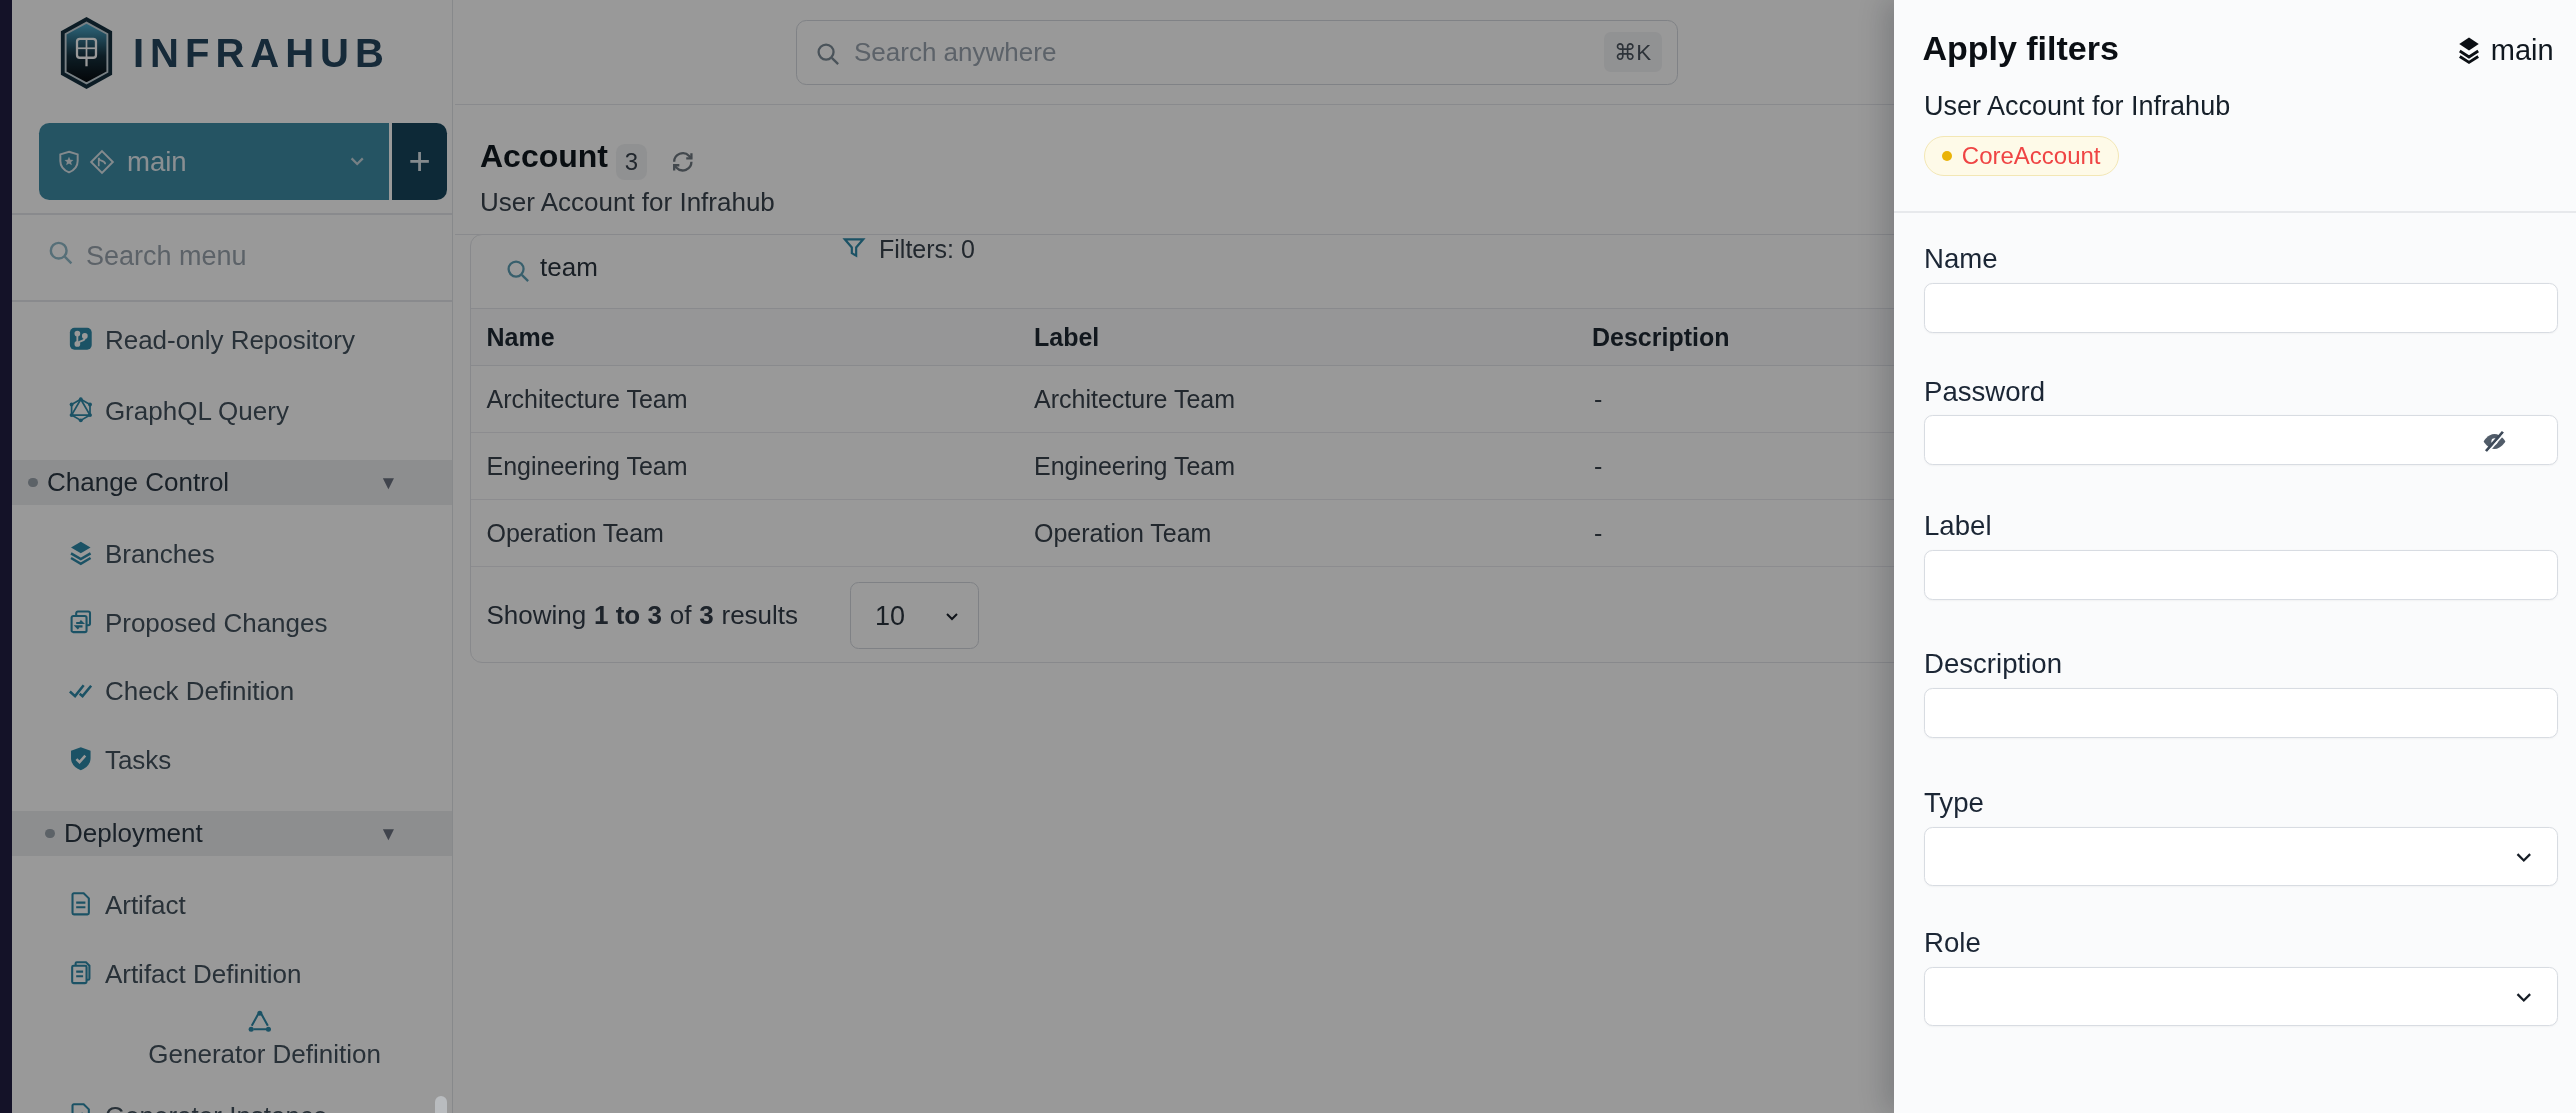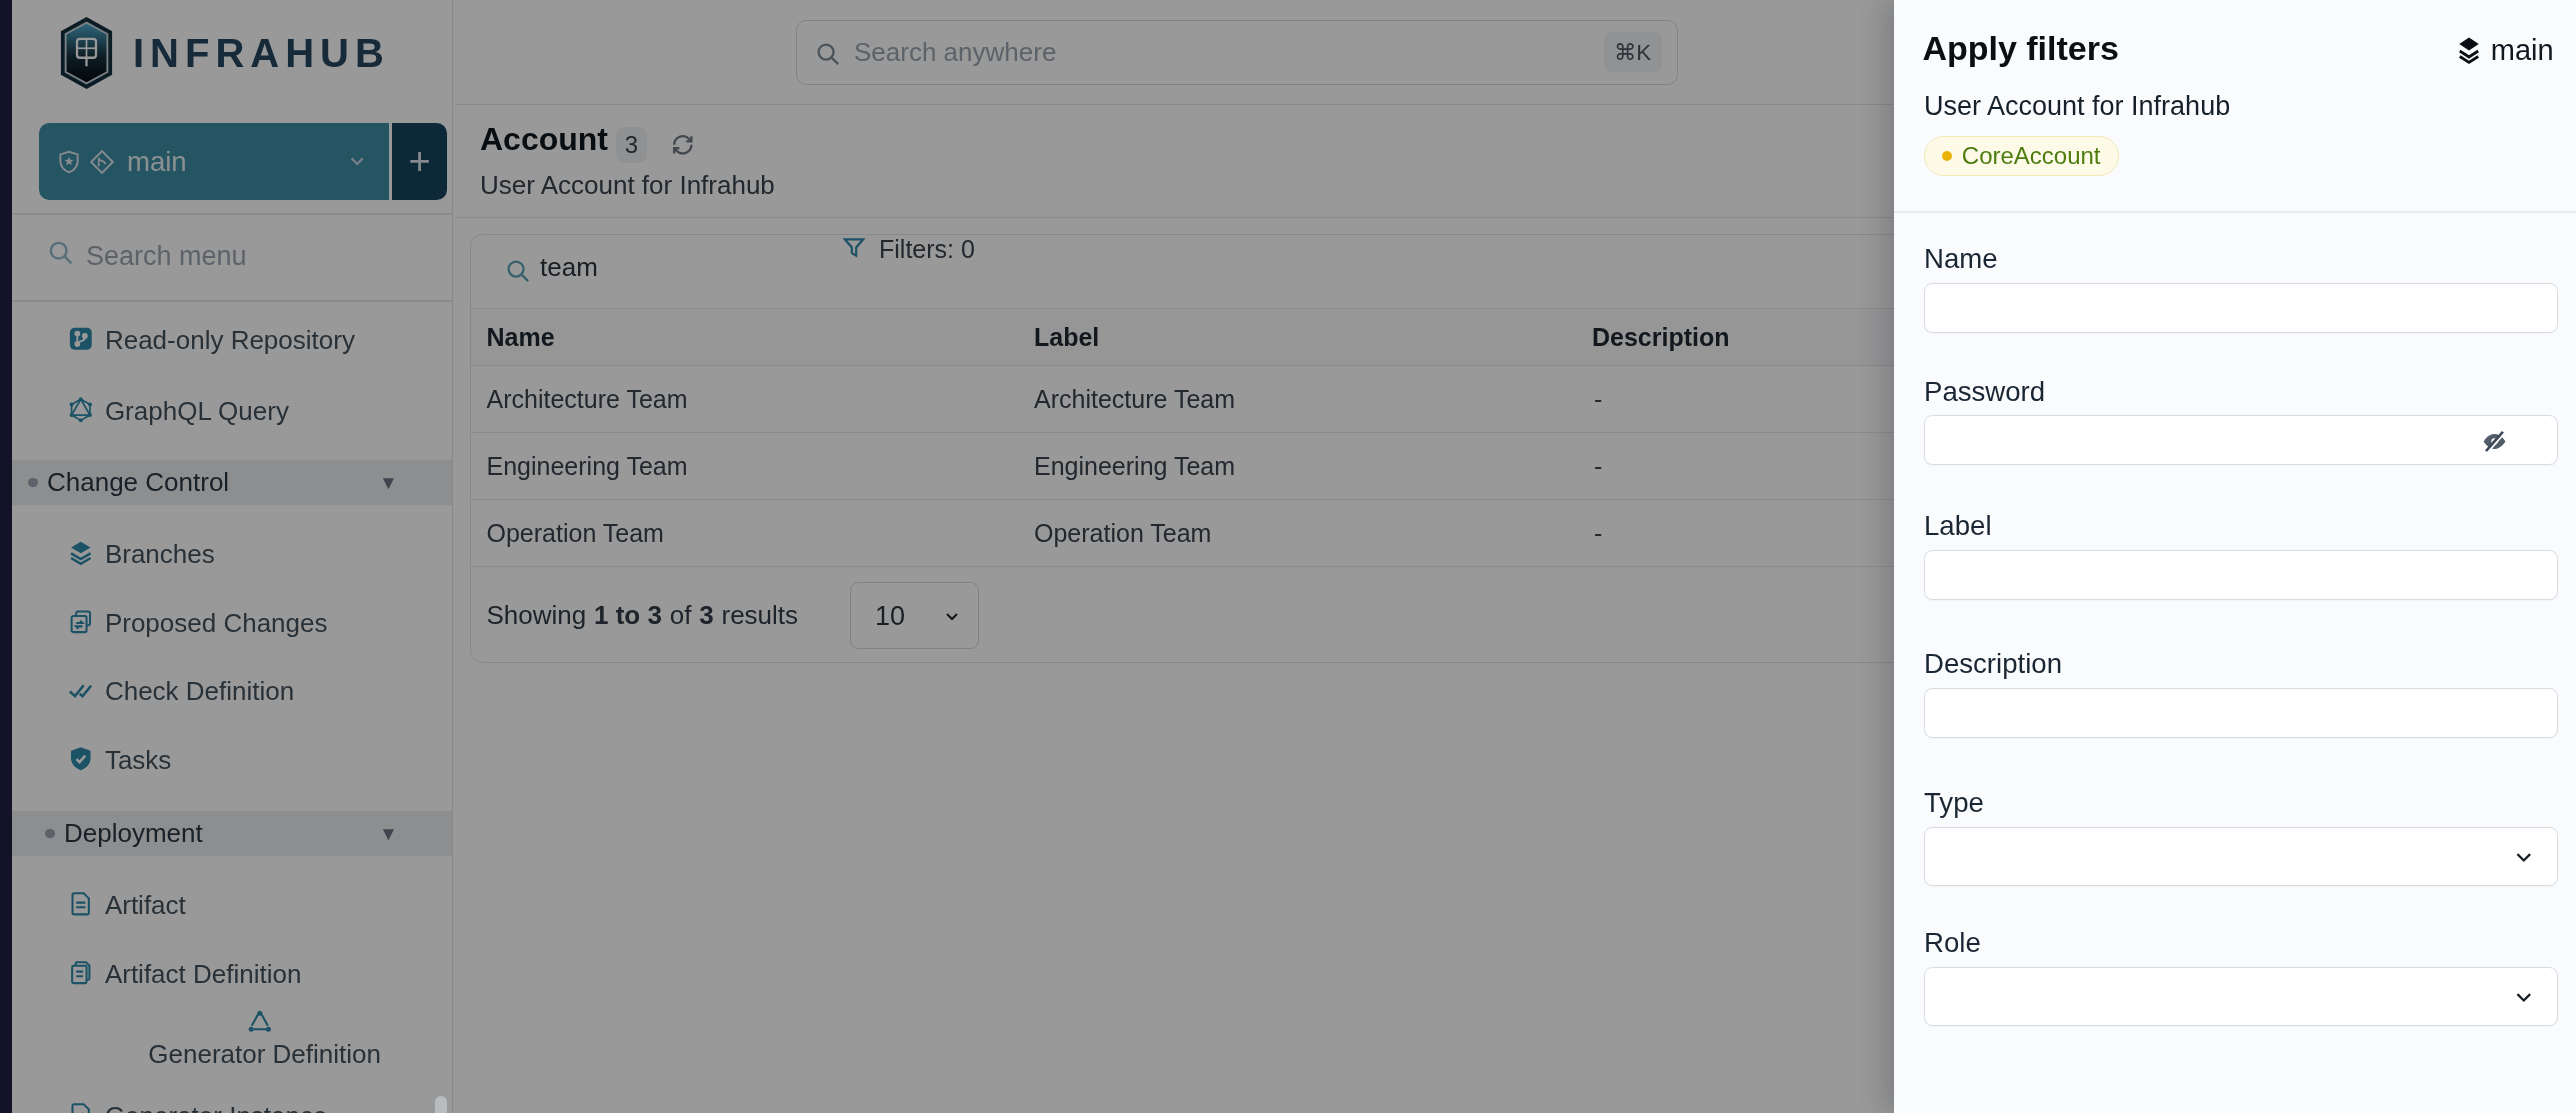"Account" #page-head { top: 105px -> 122px }
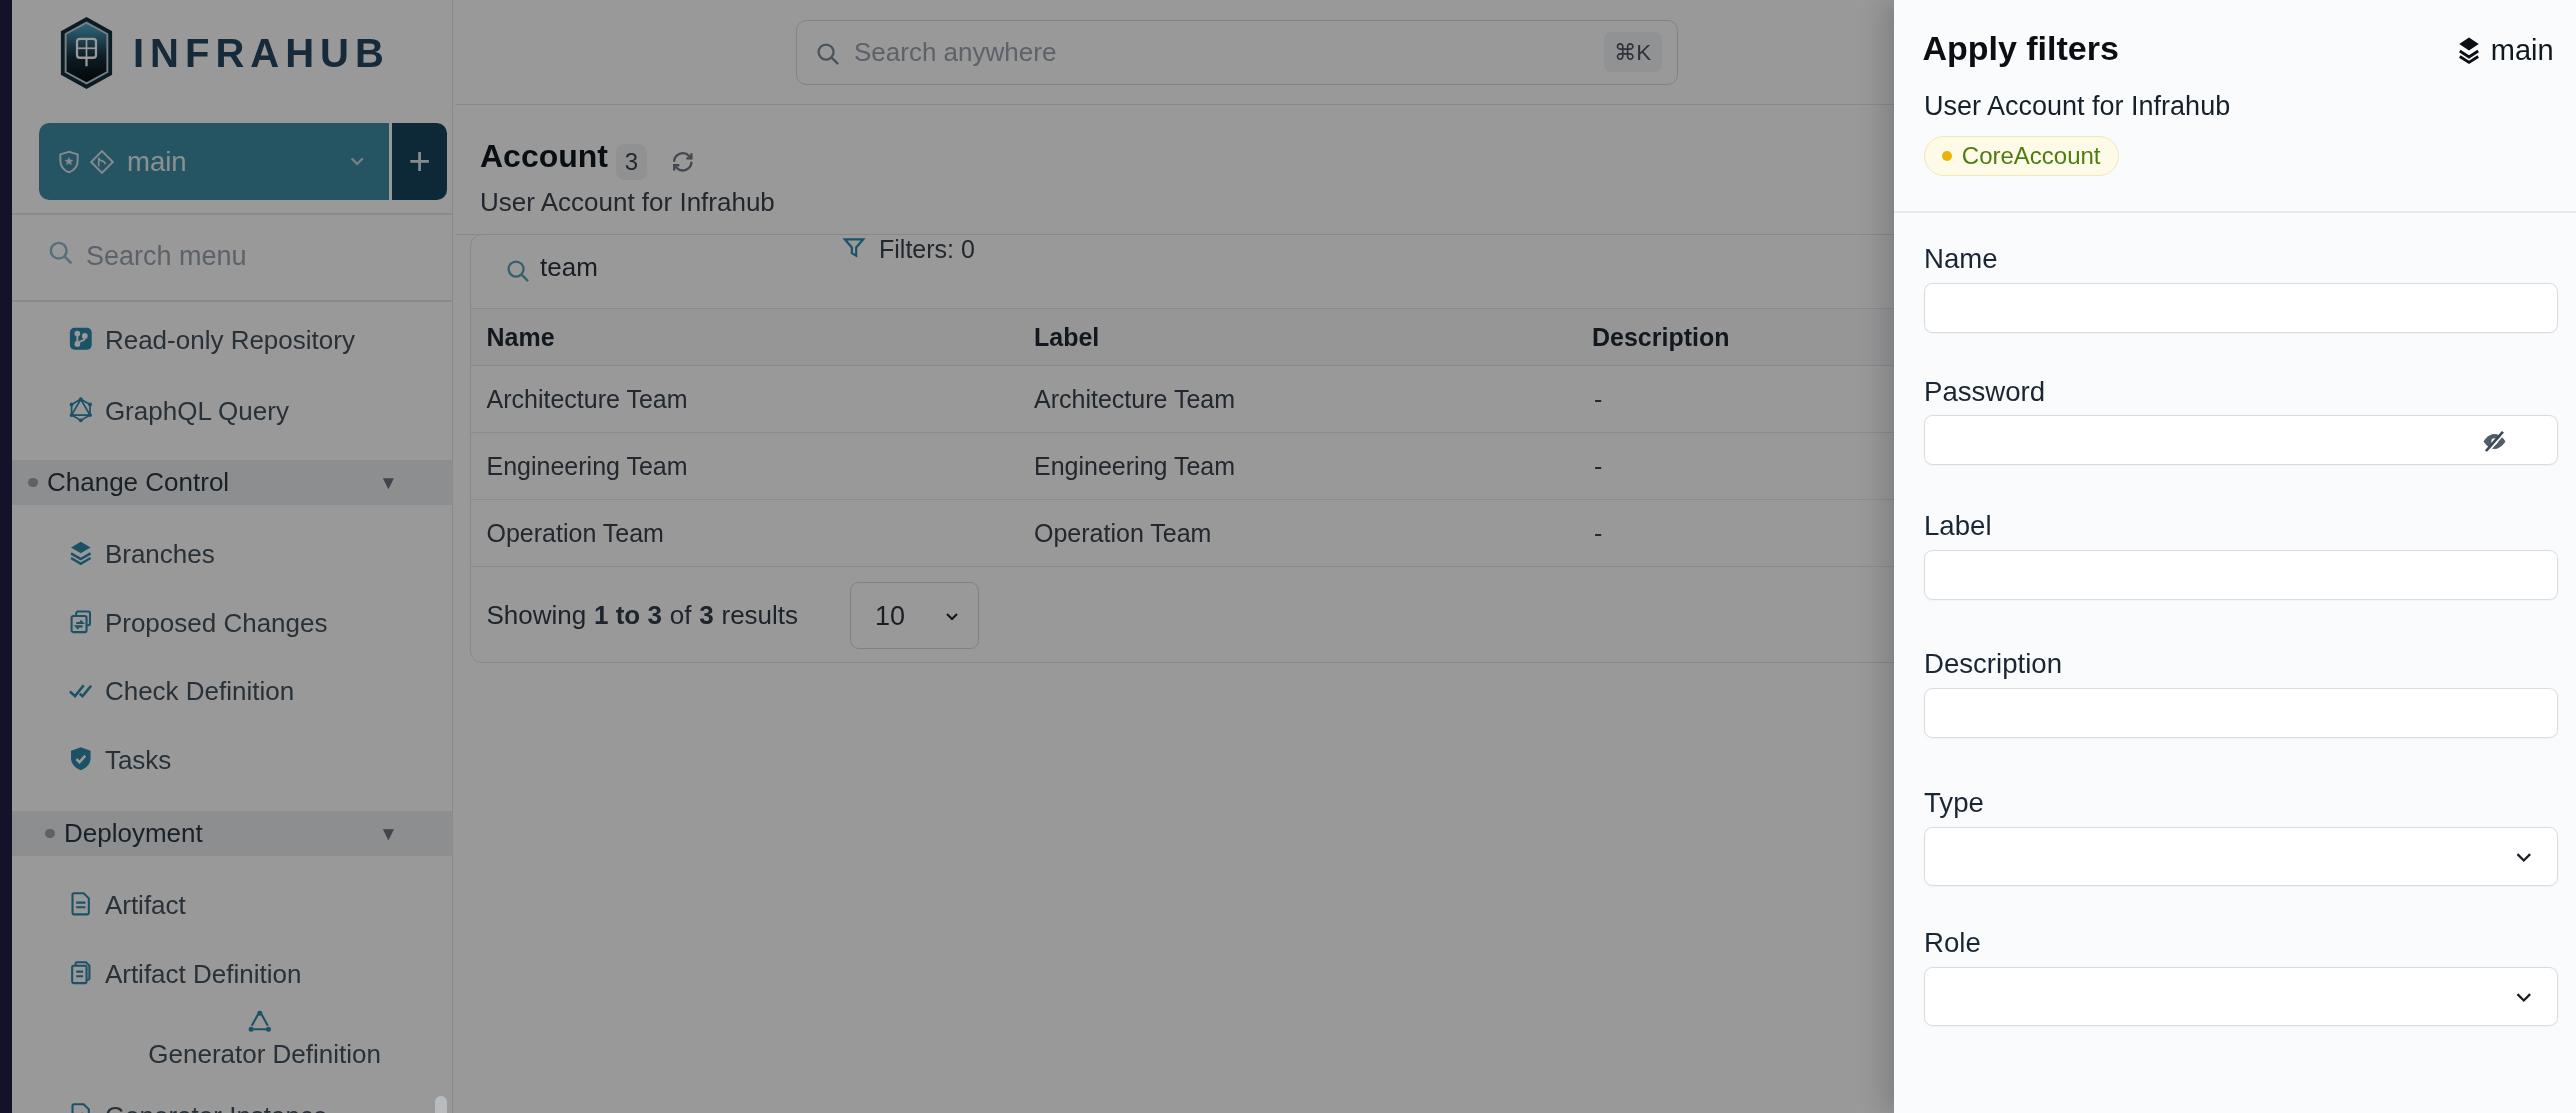"CoreAccount" #kind-badge .kb-text { color: #4d7c0f -> #ef4444 }
